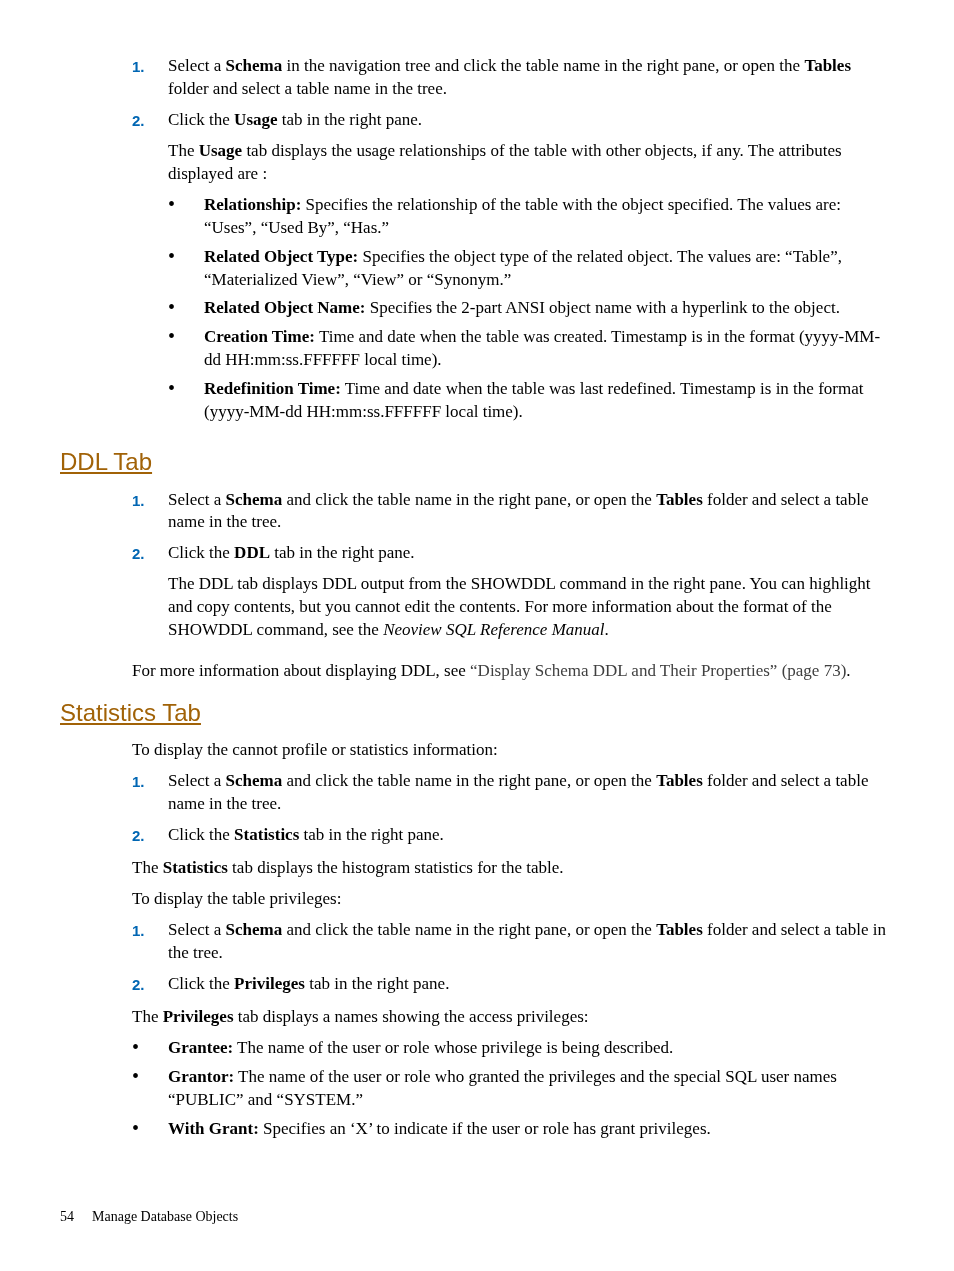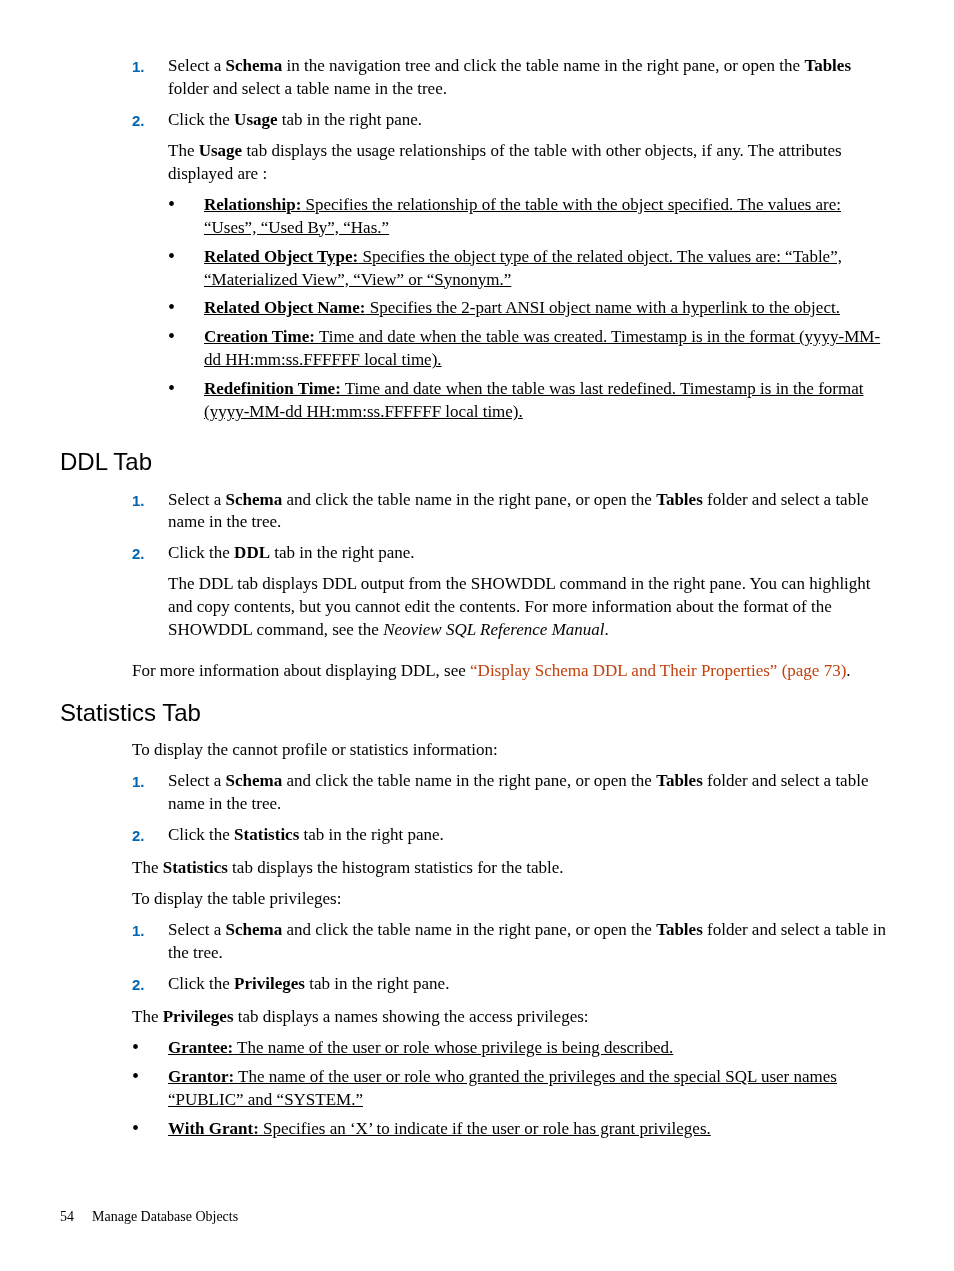"Relationship: Specifies the relationship" ul.bullets > li > .btext { text-decoration: underline -> none }
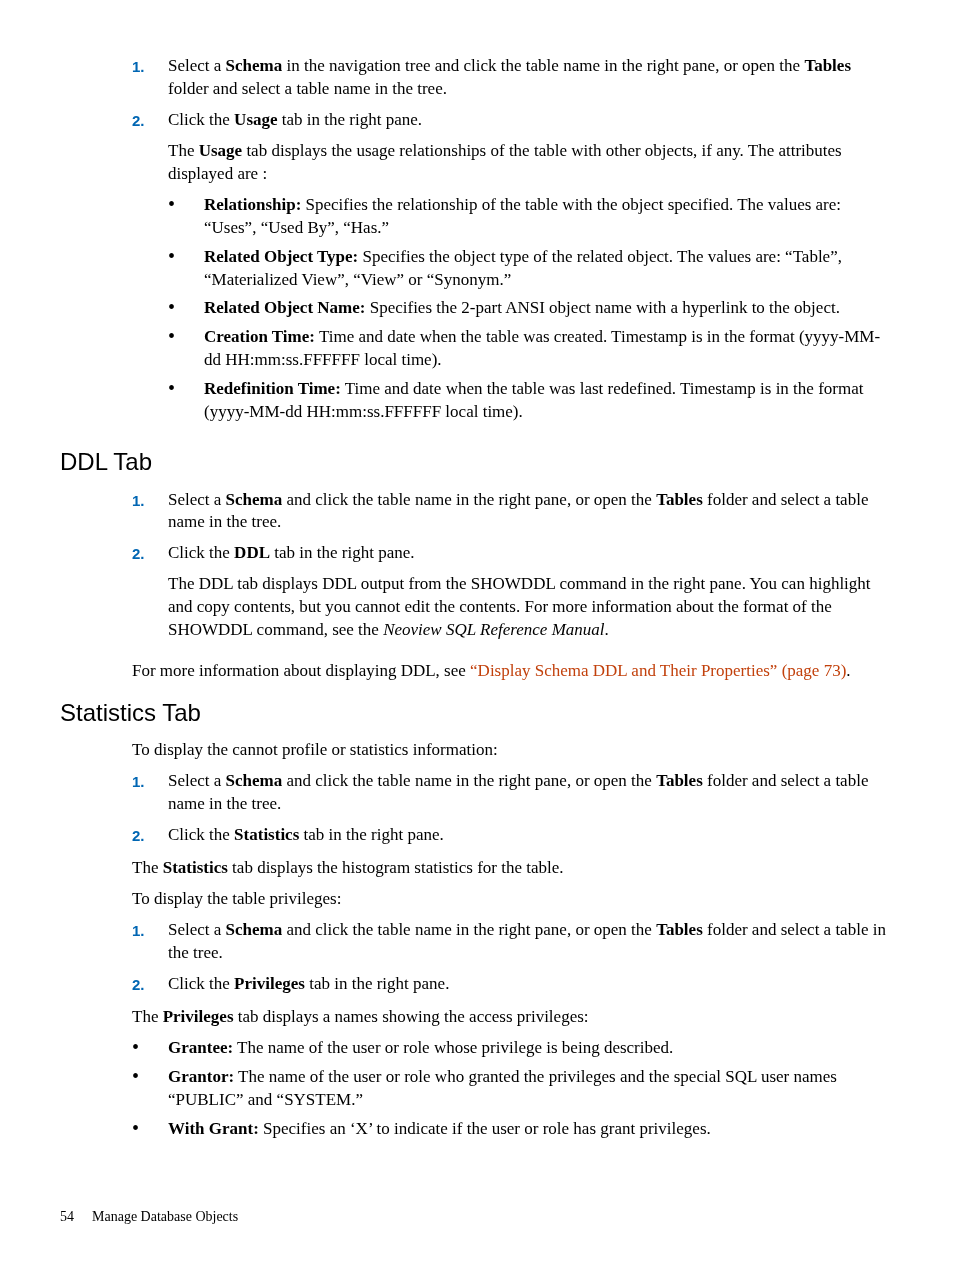"DDL Tab" h2.section { color: #000000 -> #a16207; text-decoration: none -> underline }
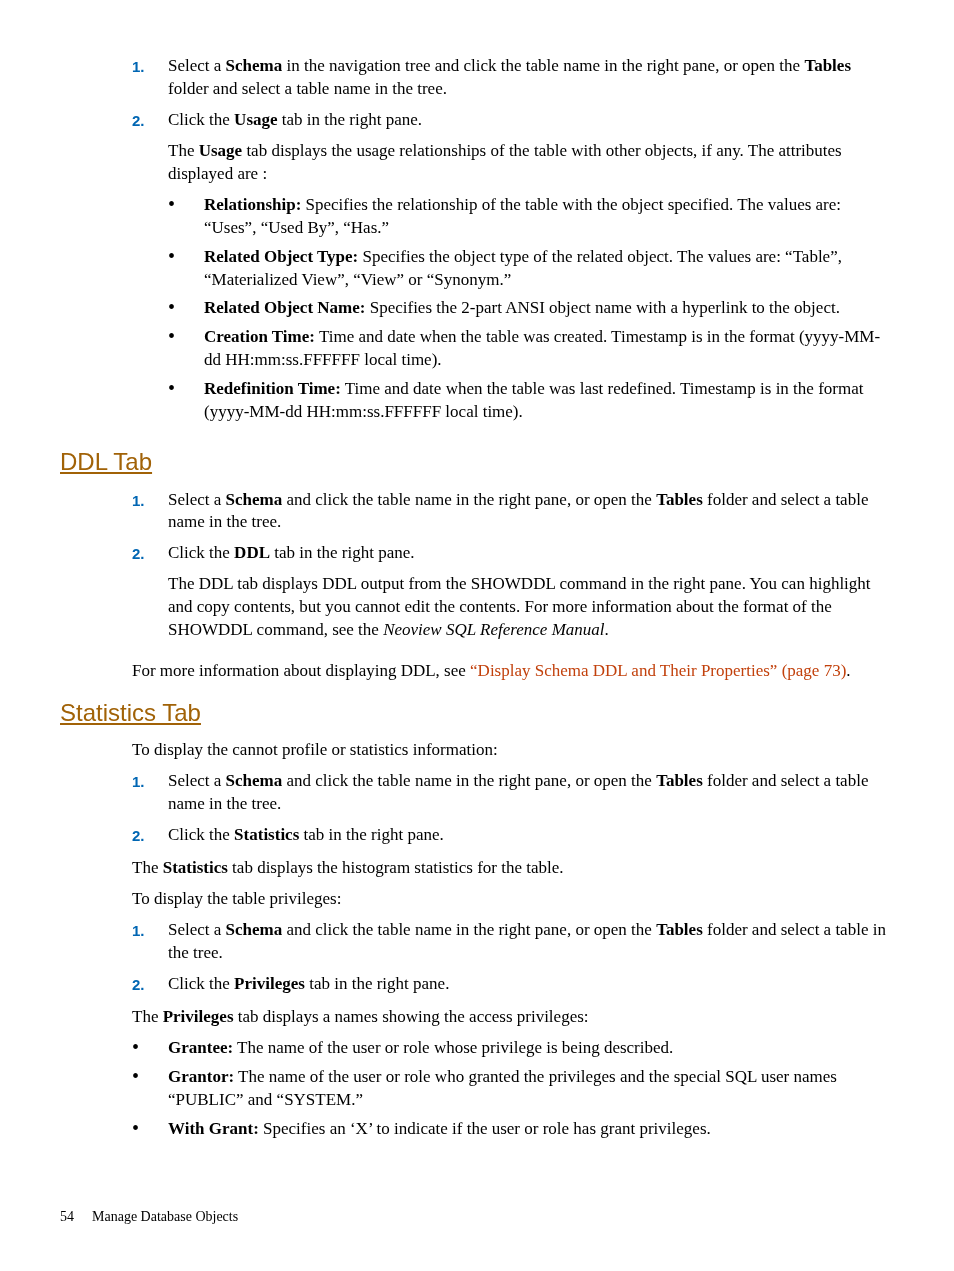"“Display Schema DDL and Their" .link { color: #c2410c -> #404040 }
